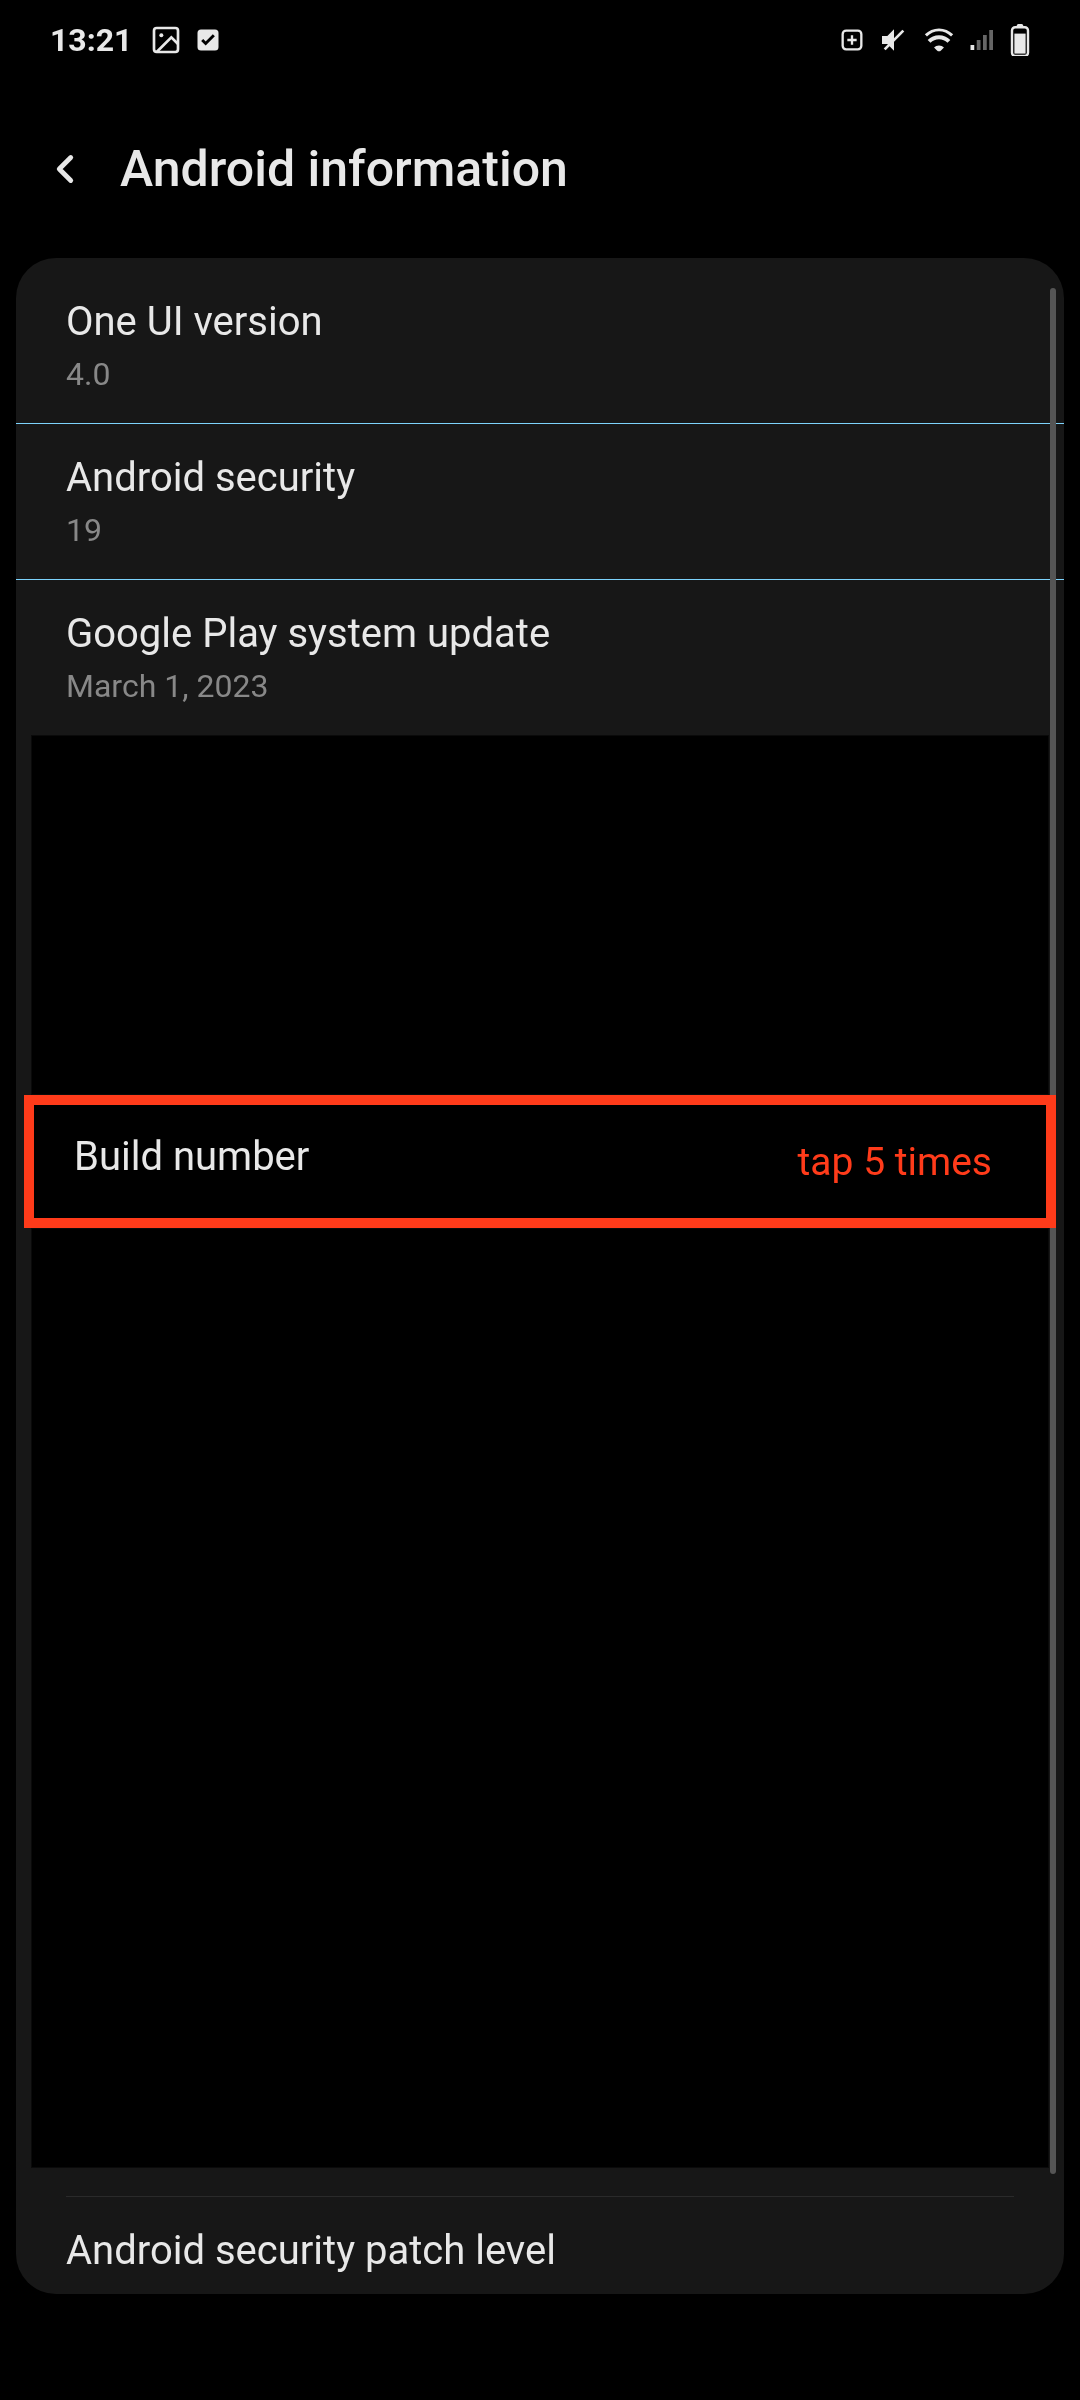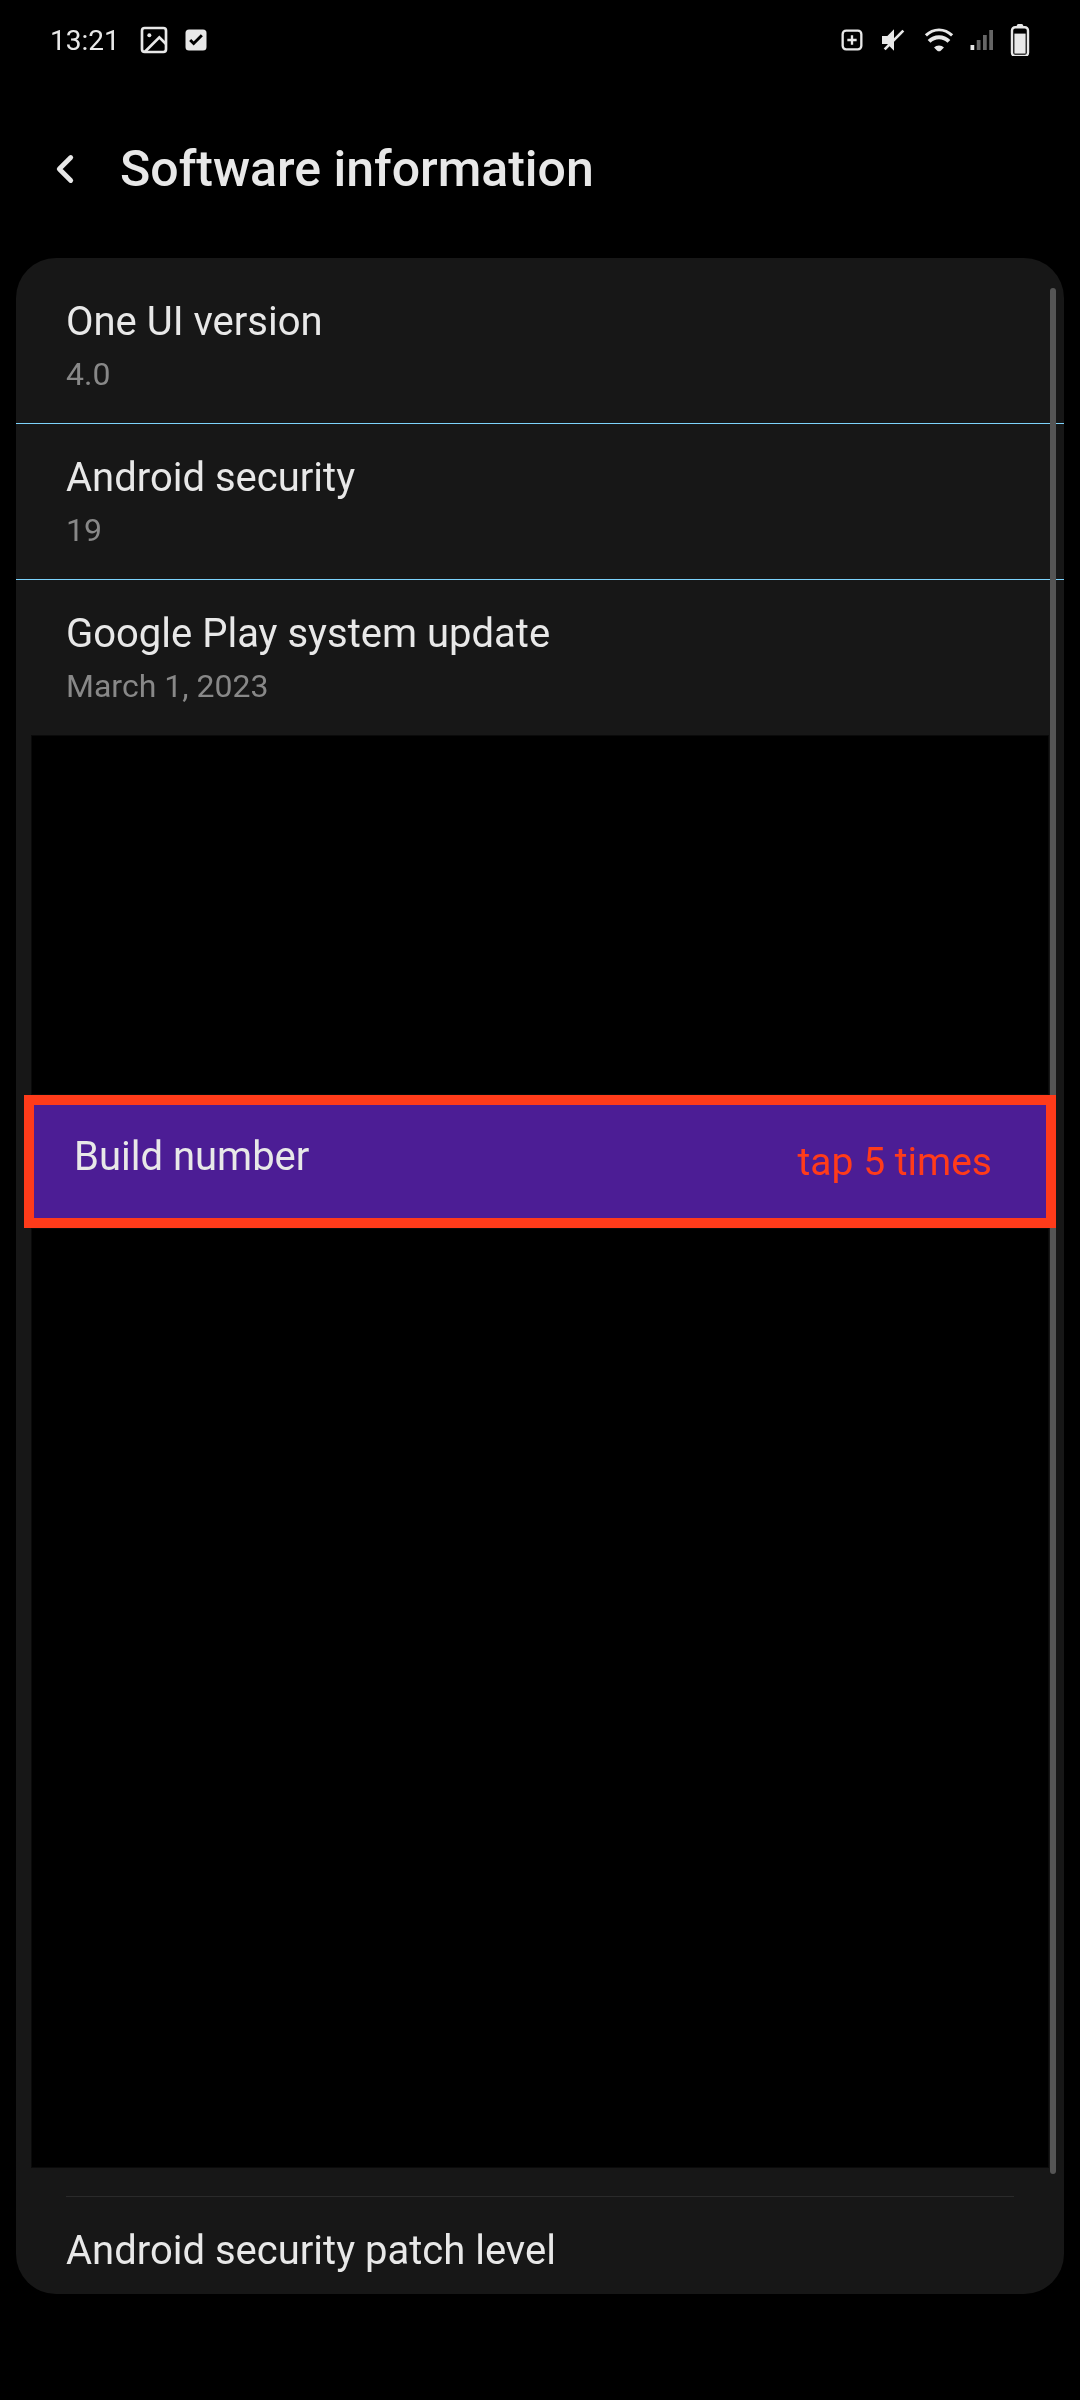"13:21" .status-time { font-size: 28px -> 32px; font-weight: 400 -> 700 }
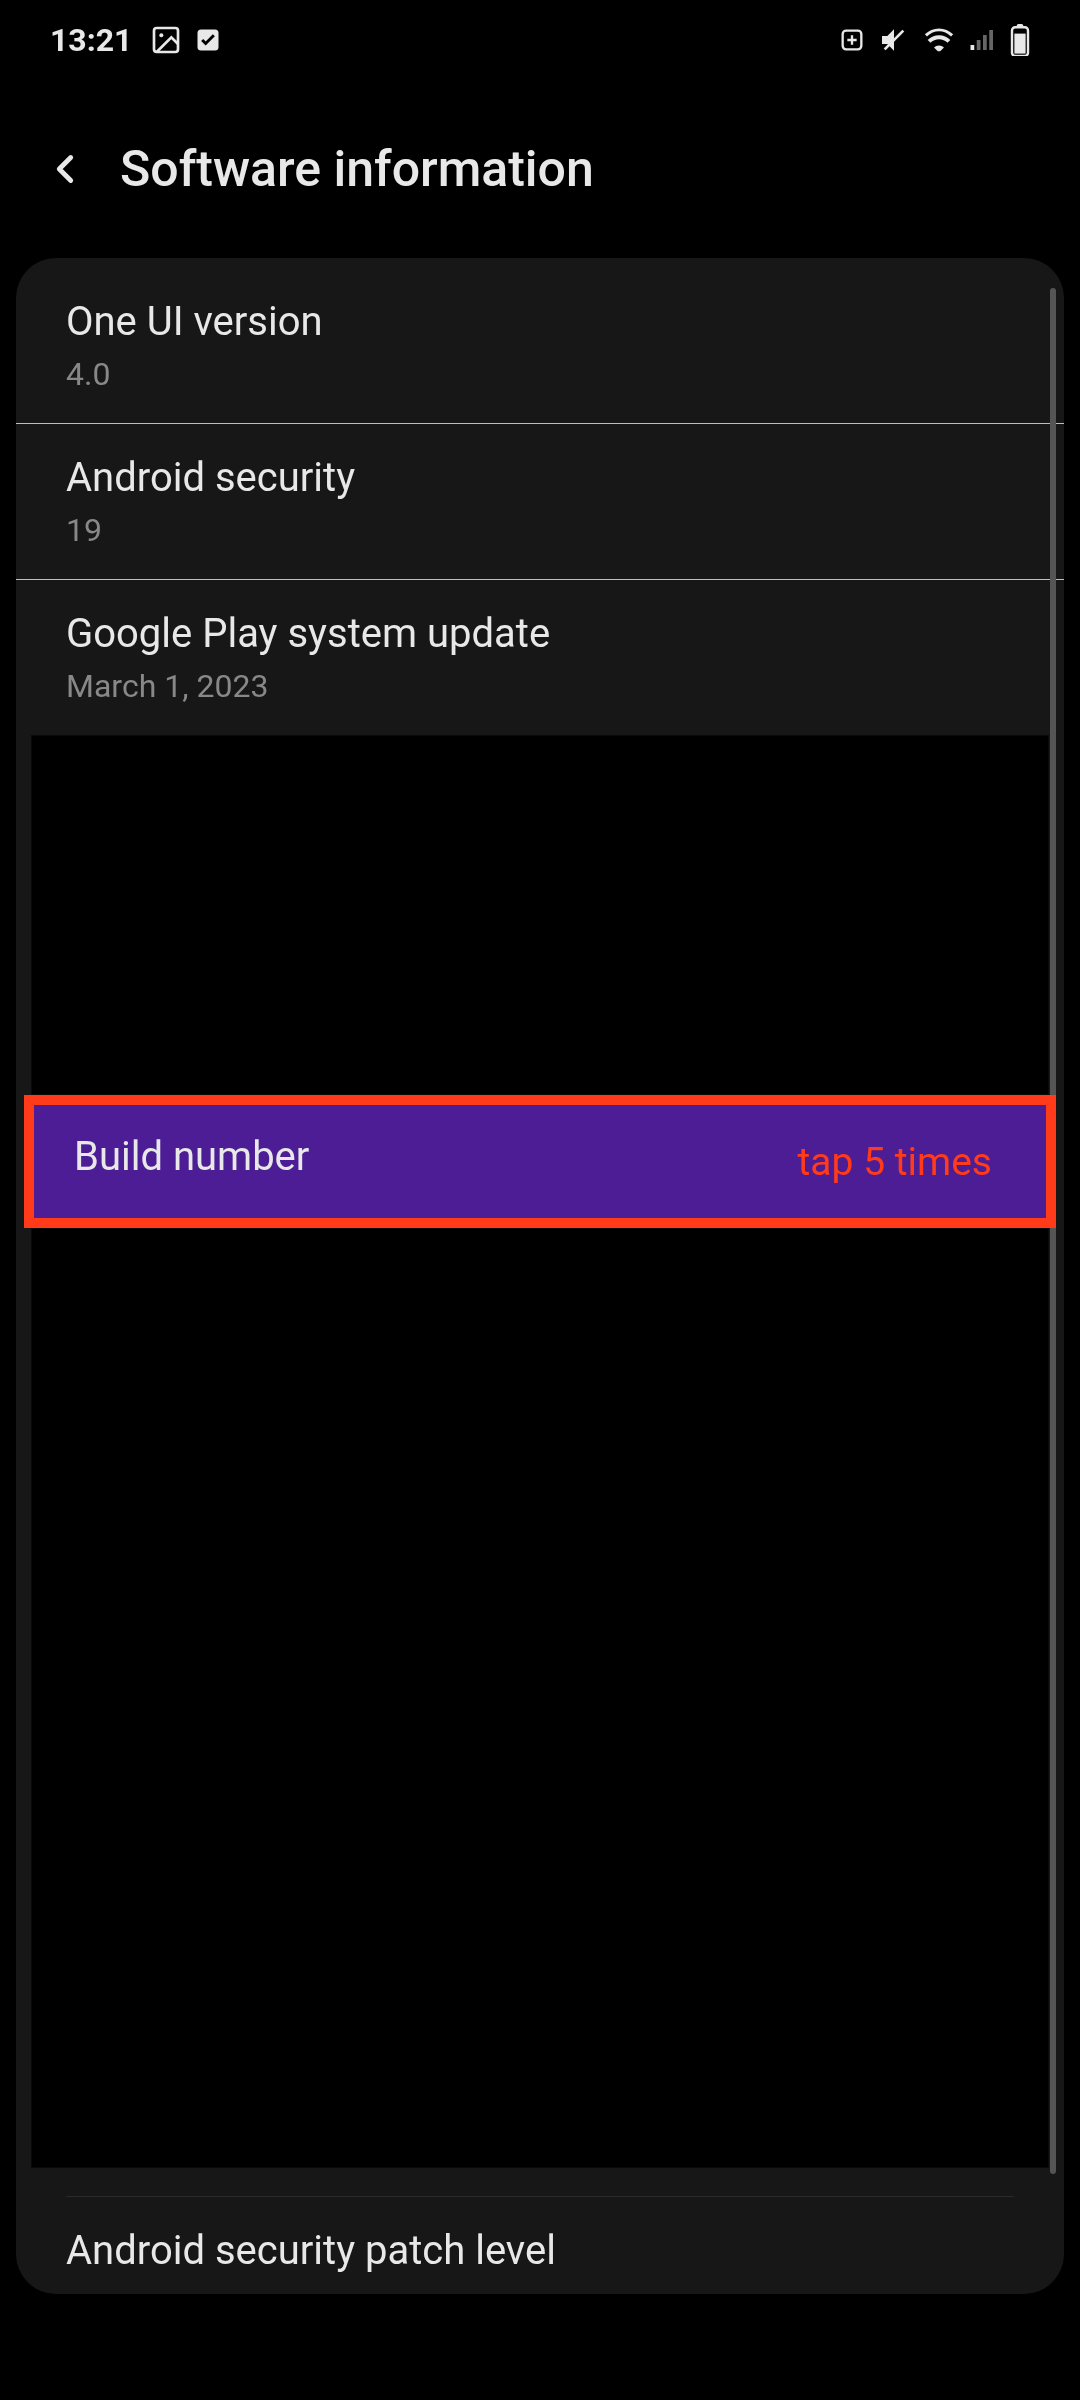"Software information" h1.page-title { text: Software -> Android }
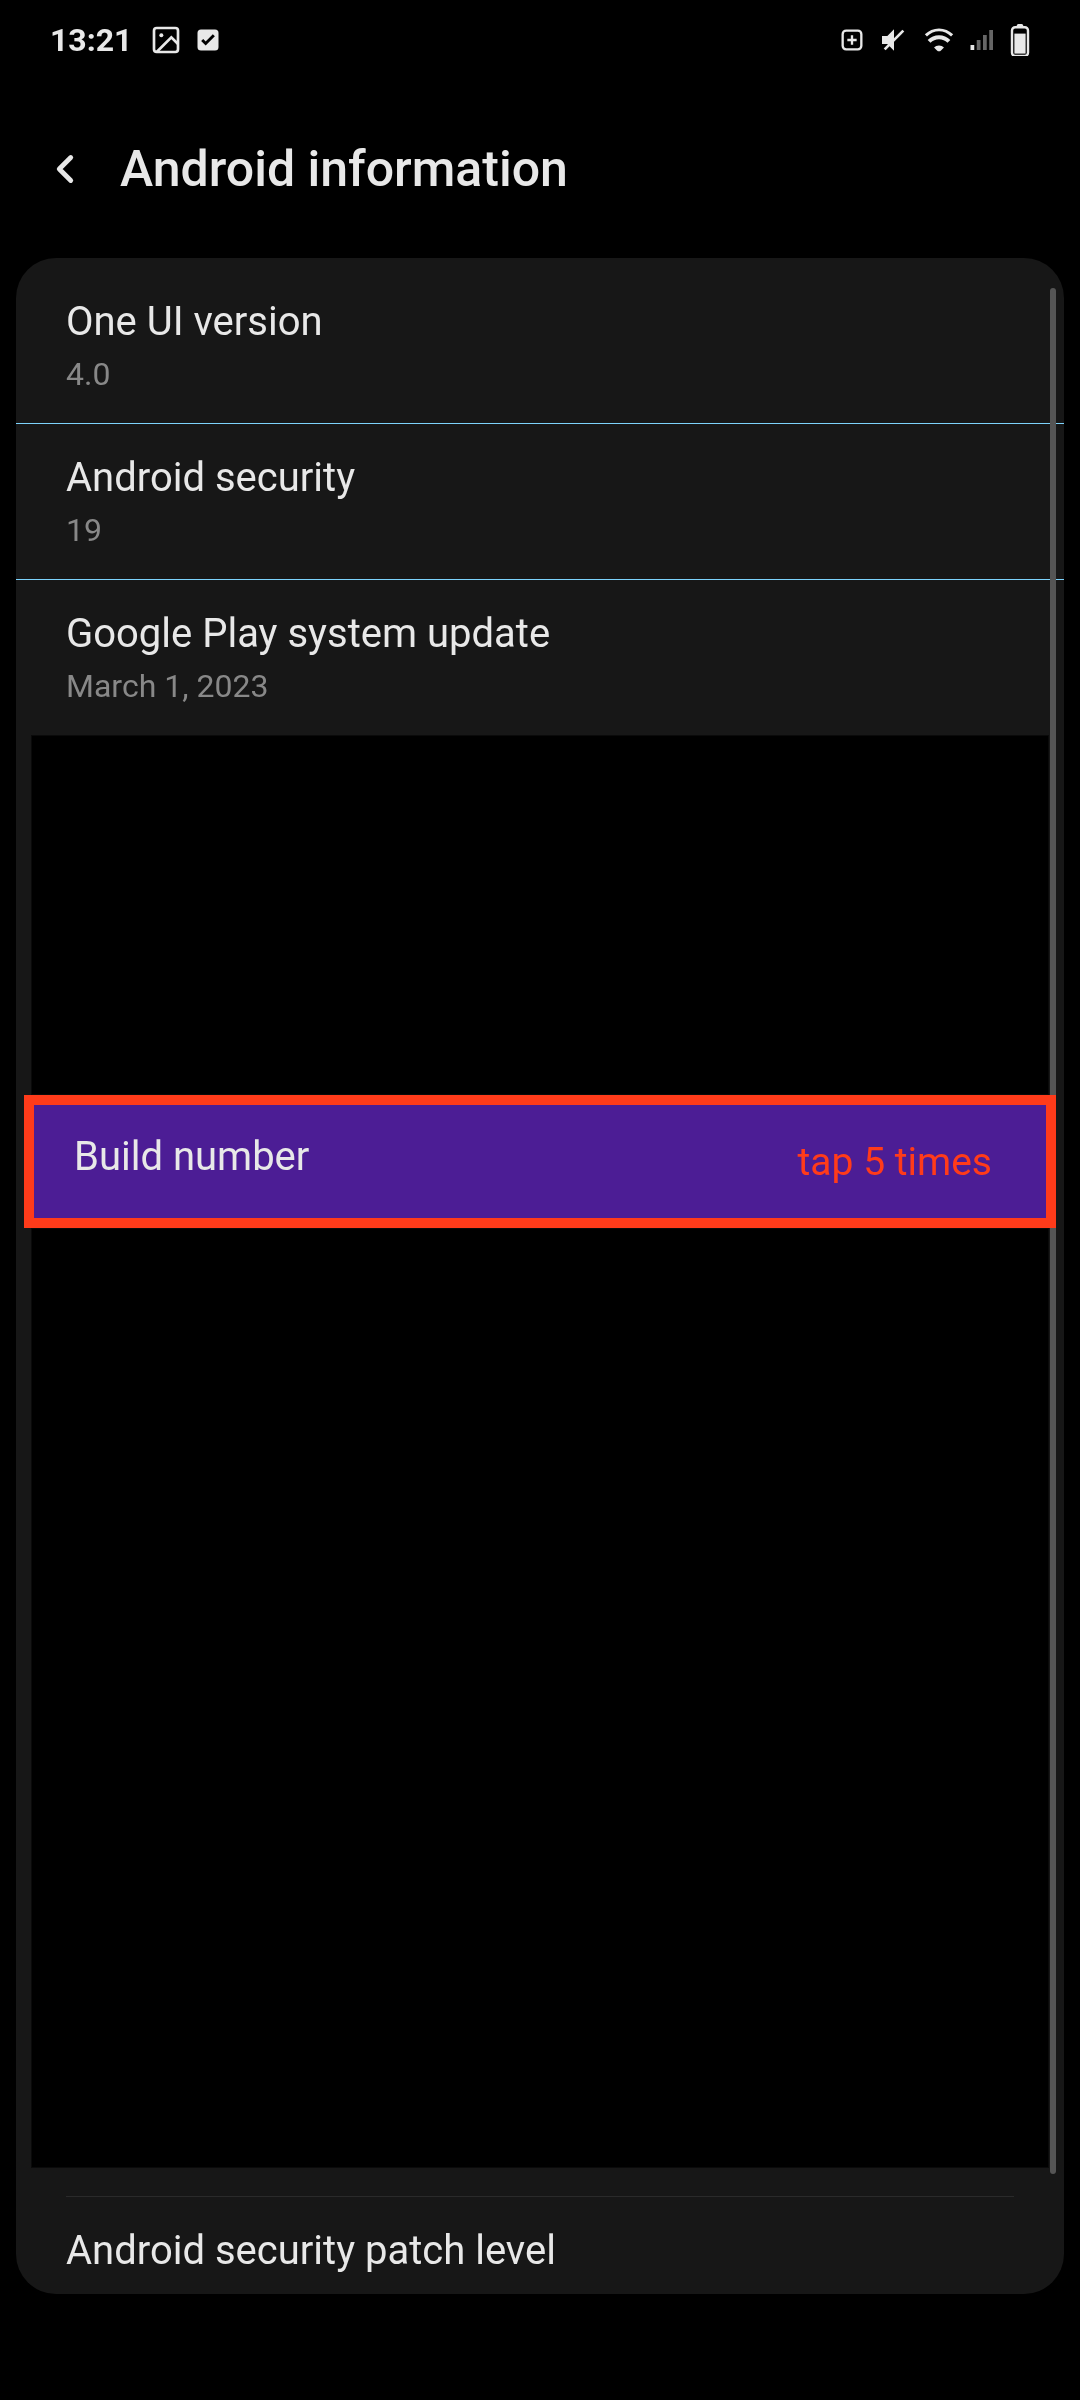"Build number" .build-row { background: #4c1d95 -> #000000 }
